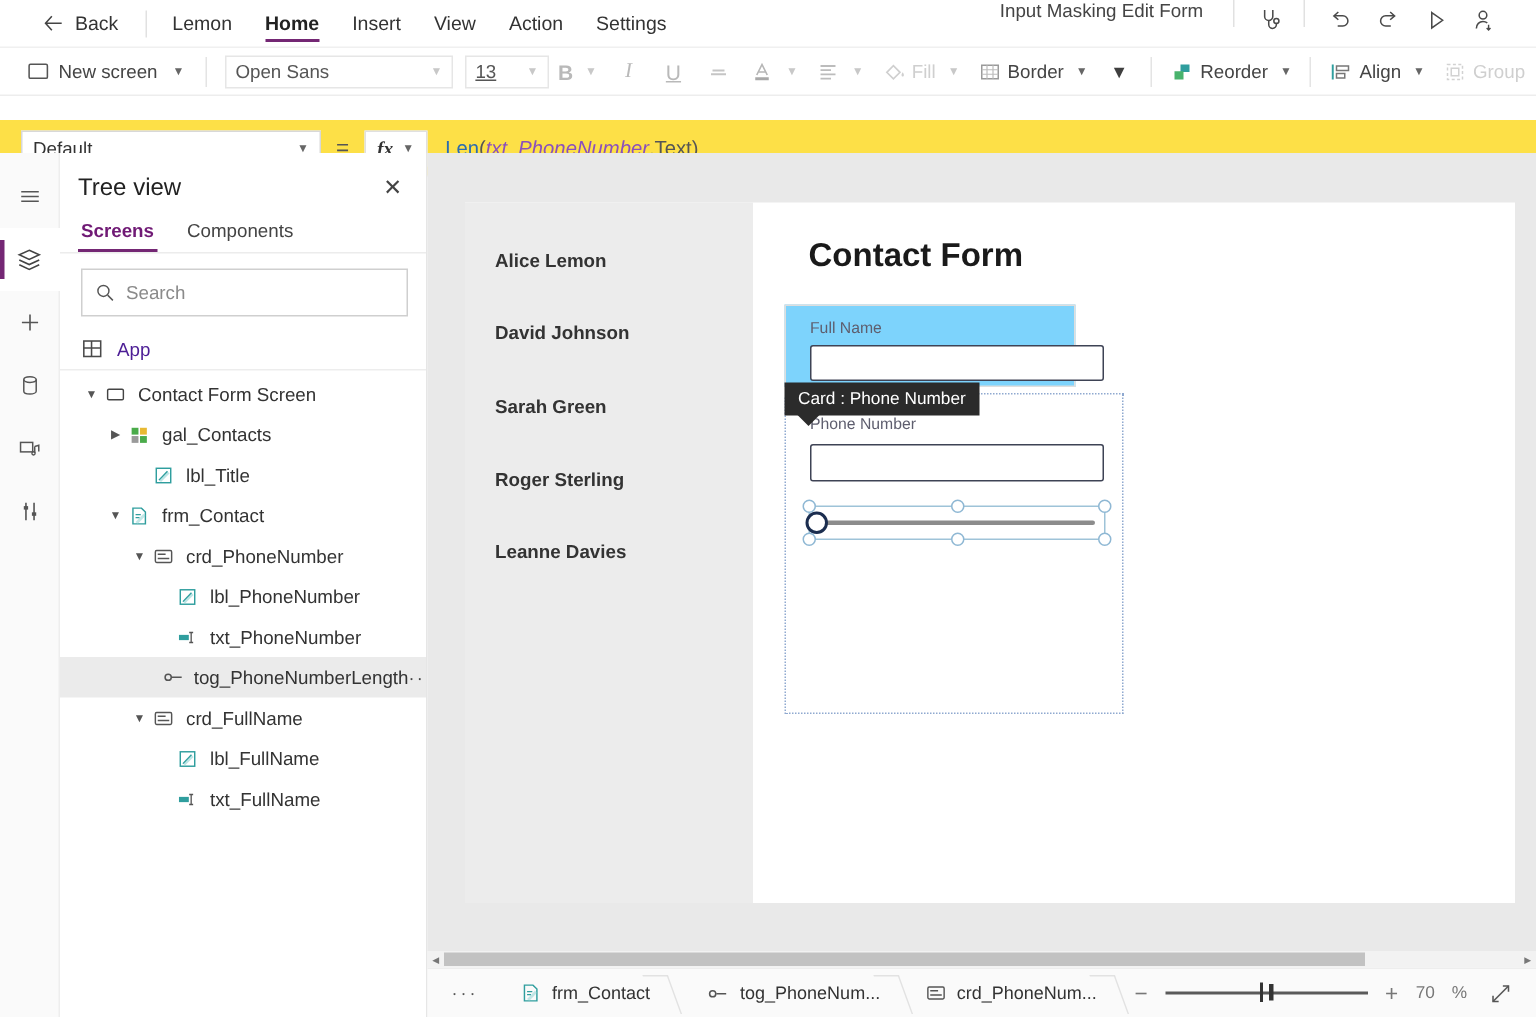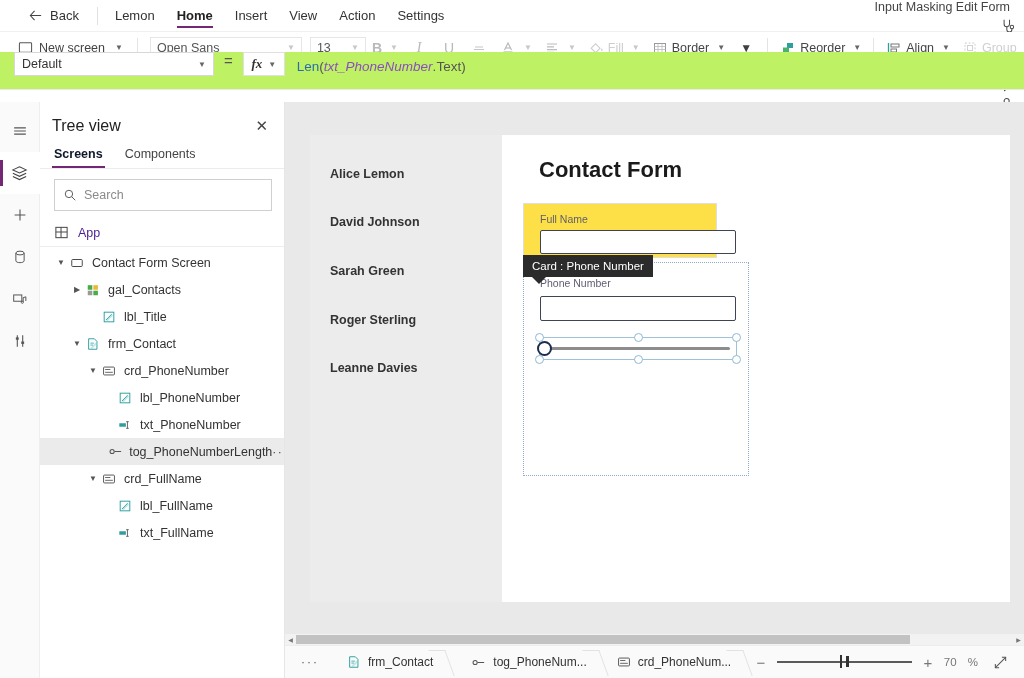"Input Masking Edit Form" .menu-right { align-items: flex-end -> flex-start; flex-direction: column -> none; padding-right: 2px -> 20px }
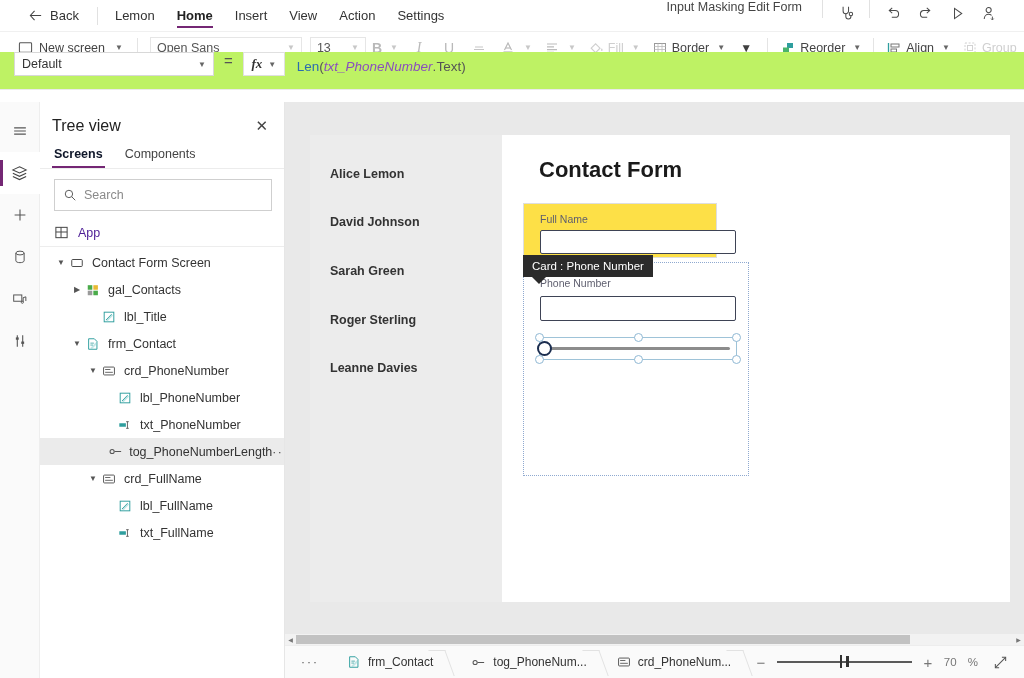"Default" .formulabar { align-items: none -> center; background: #bef264 -> #fde047; top: 52px -> 80px }
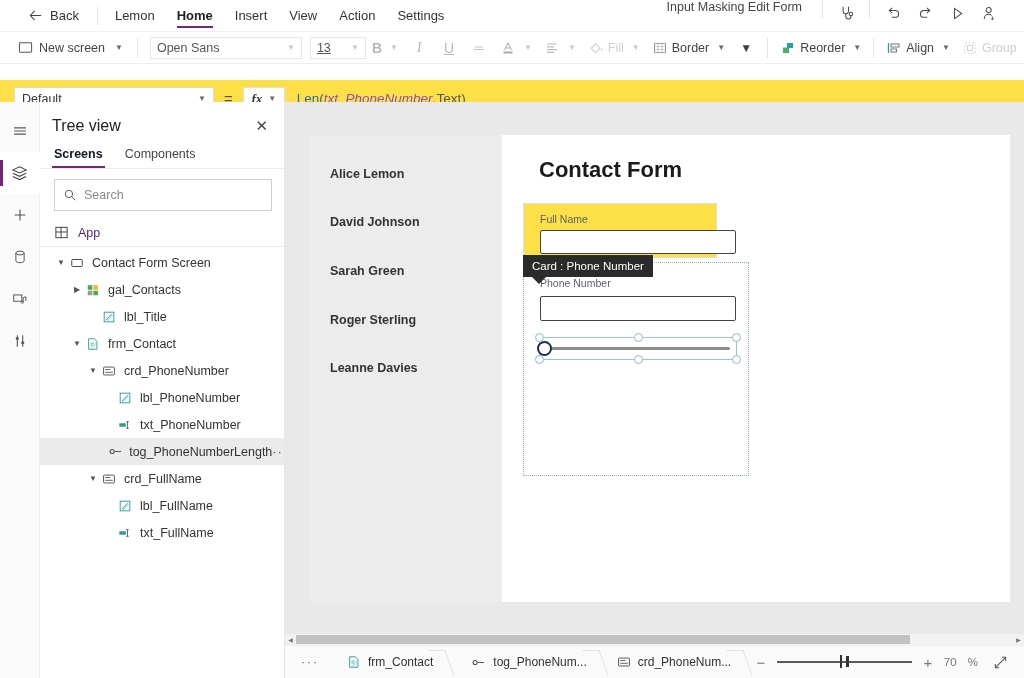"Screens" .tp-tab.active { color: #0f172a -> #701a75 }
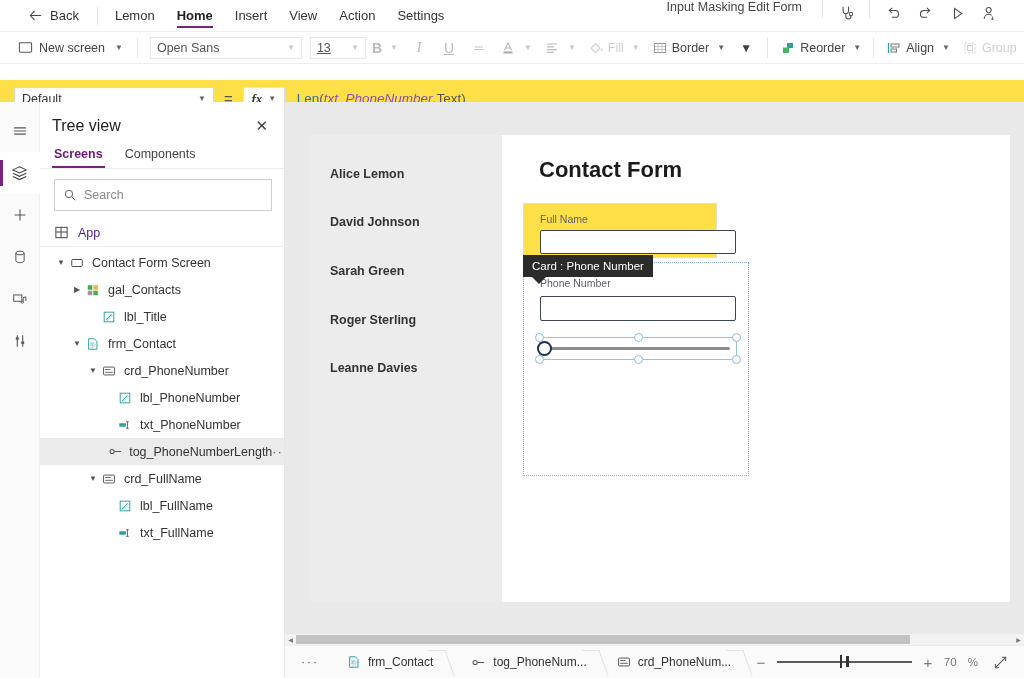"Full Name" .card-fullname { background: #fde047 -> #7dd3fc }
